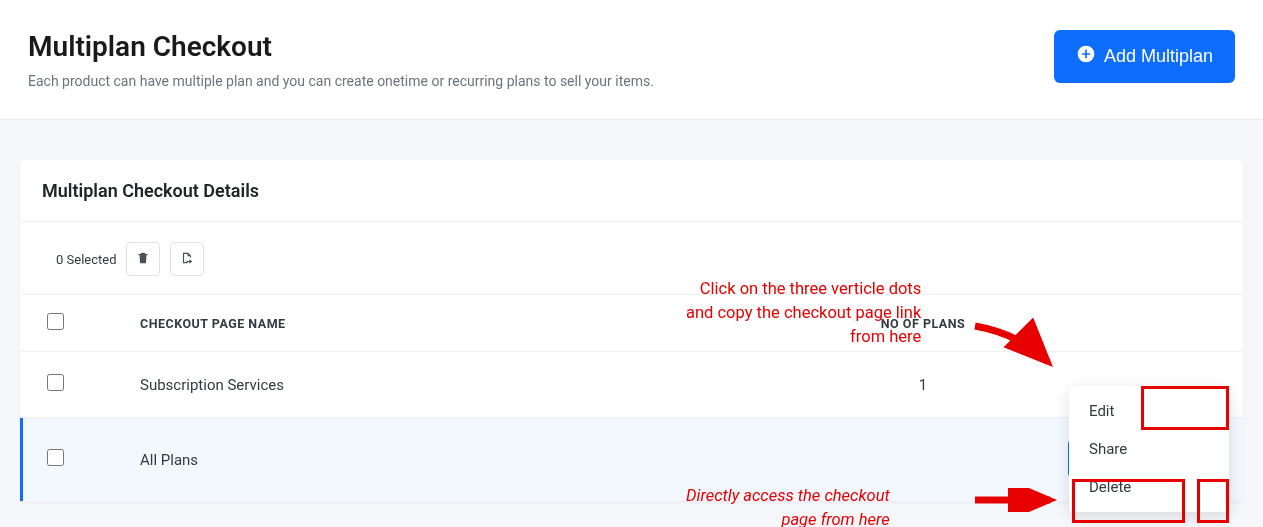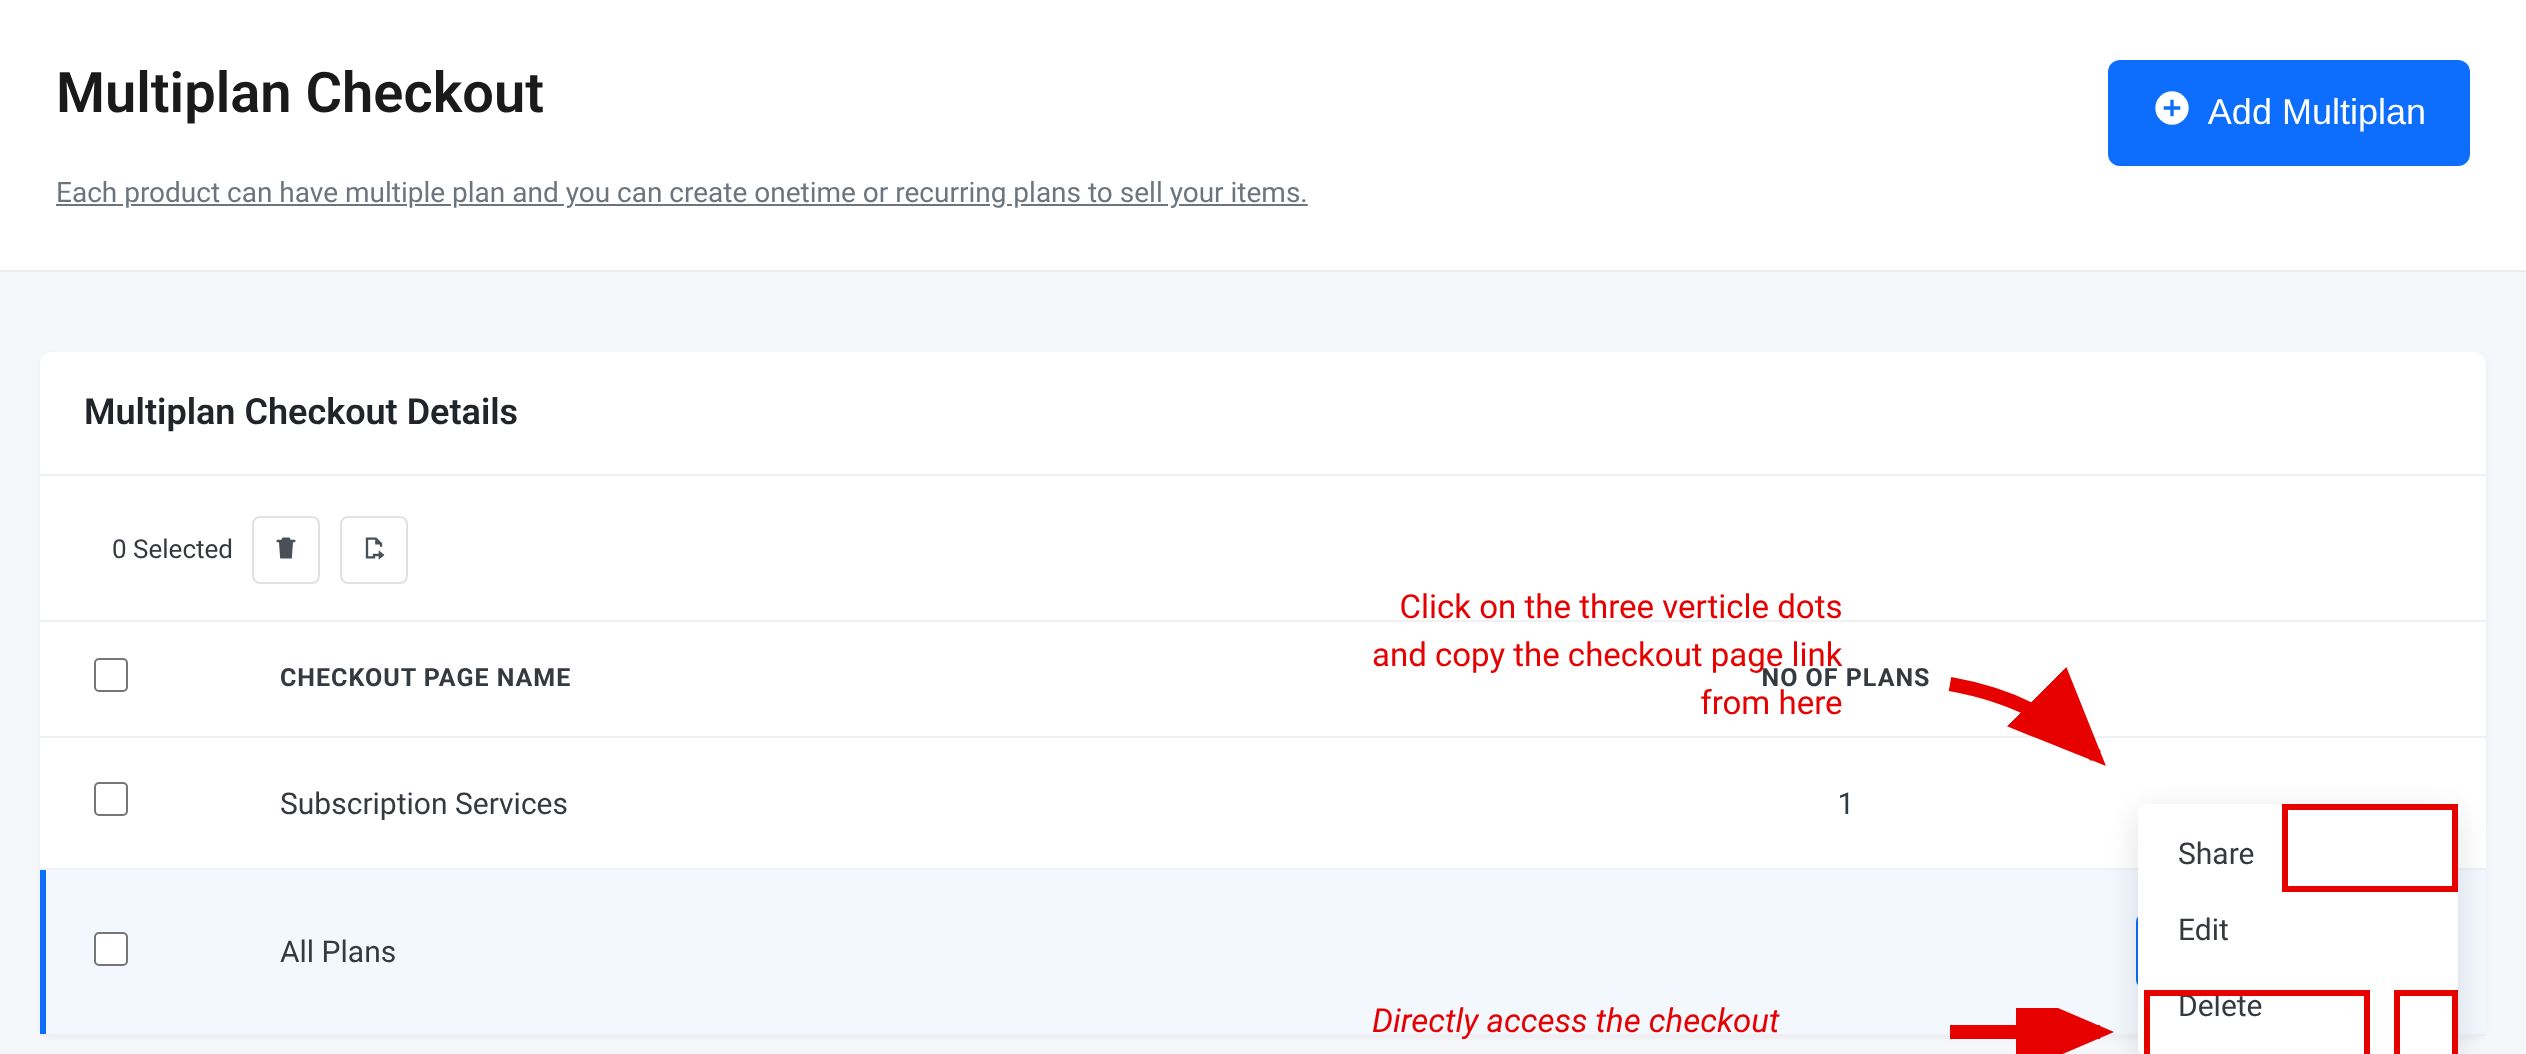"Multiplan Checkout" .header-left h1 { margin-bottom: 26px -> 10px }
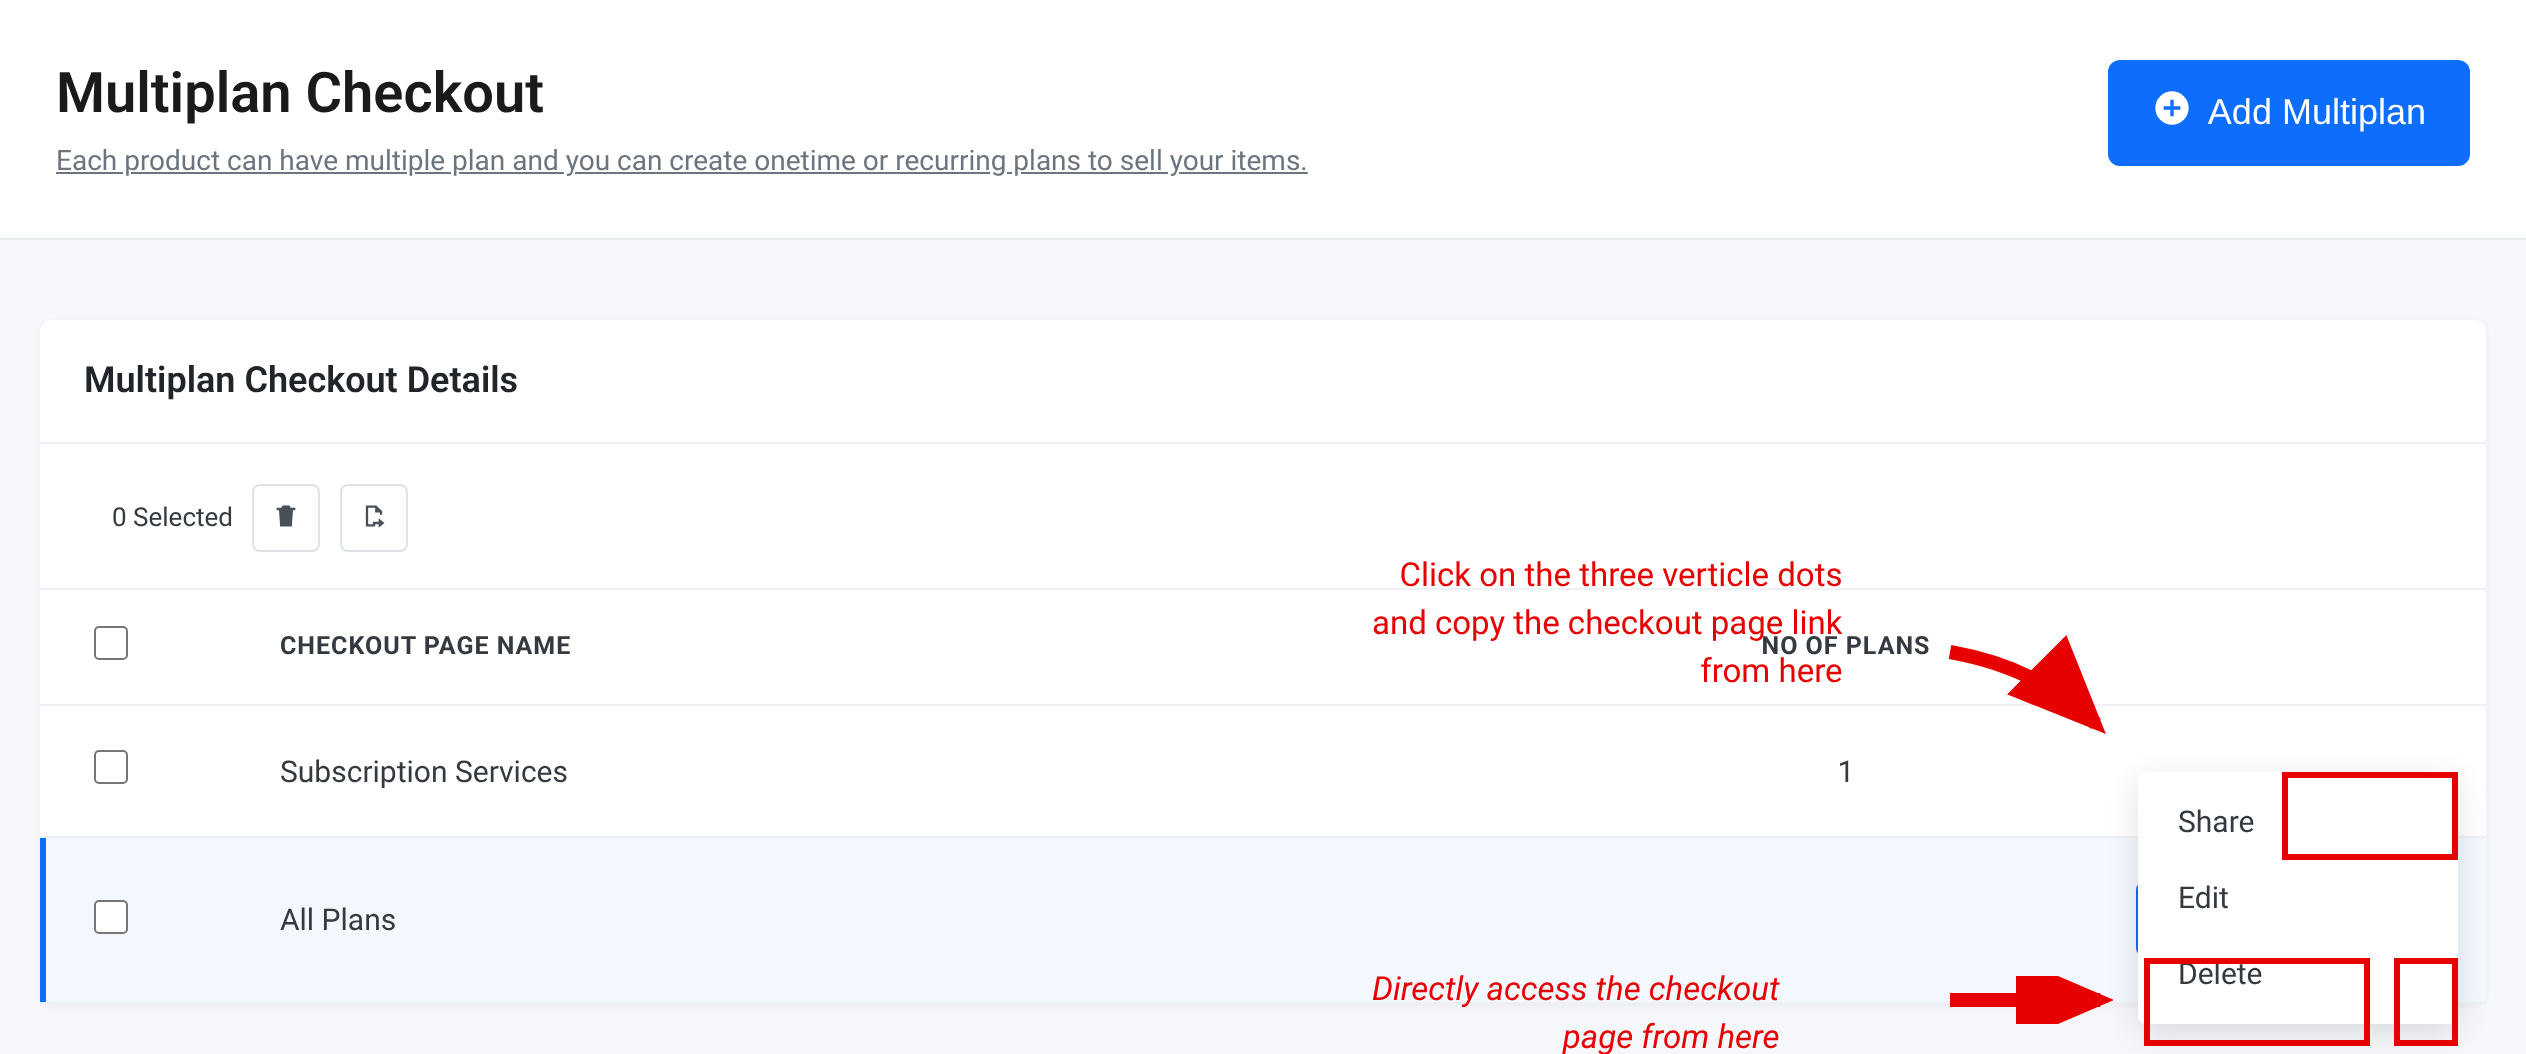"Each product can have multiple" .header-left p { text-decoration: underline -> none }
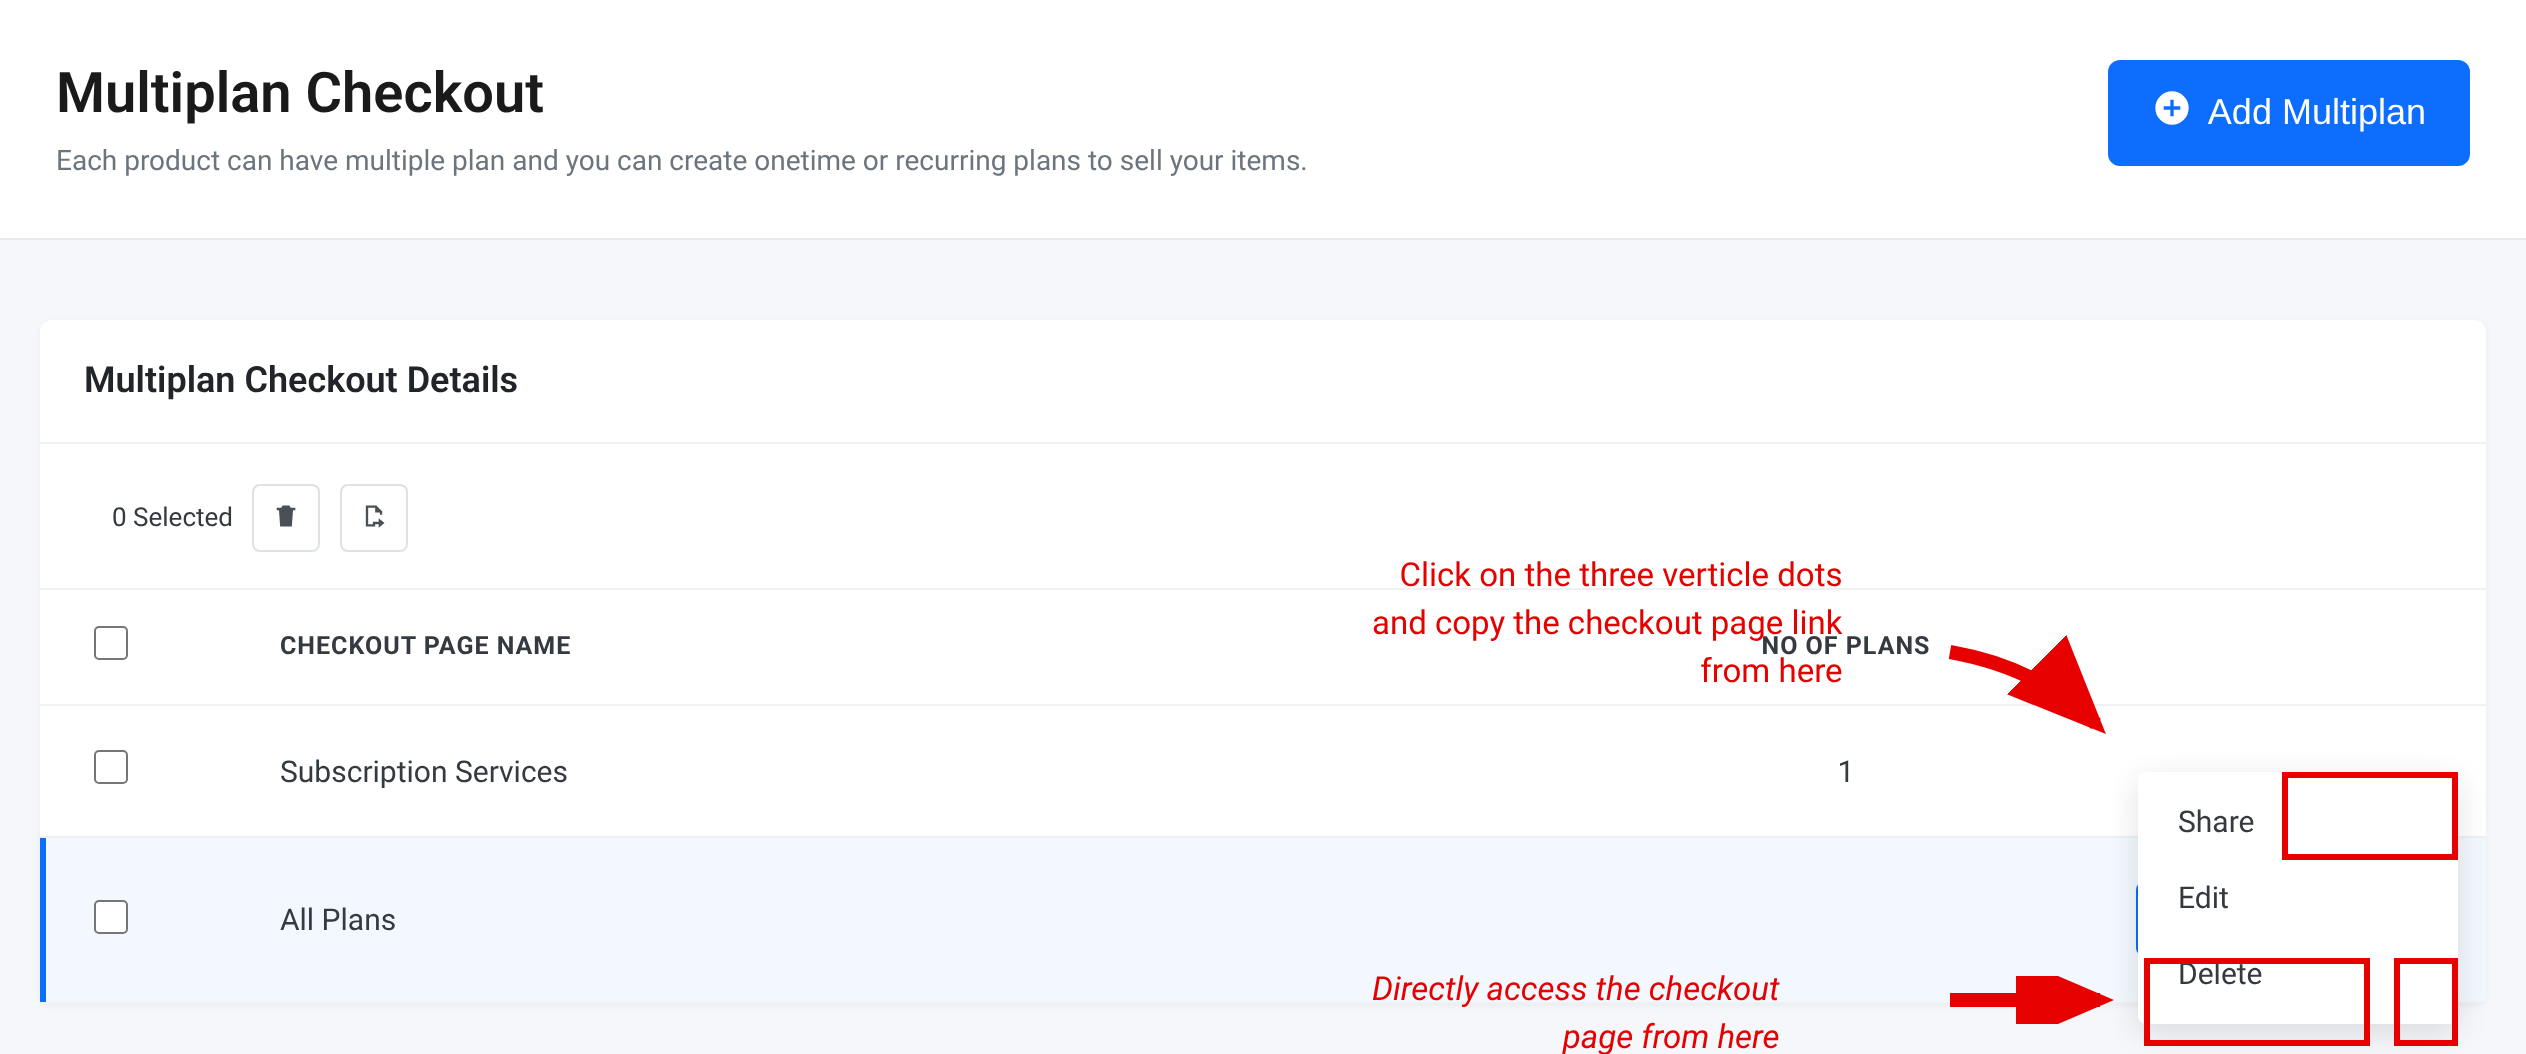"Share" div.dropdown-item { order: before "Edit" -> after "Edit" }
